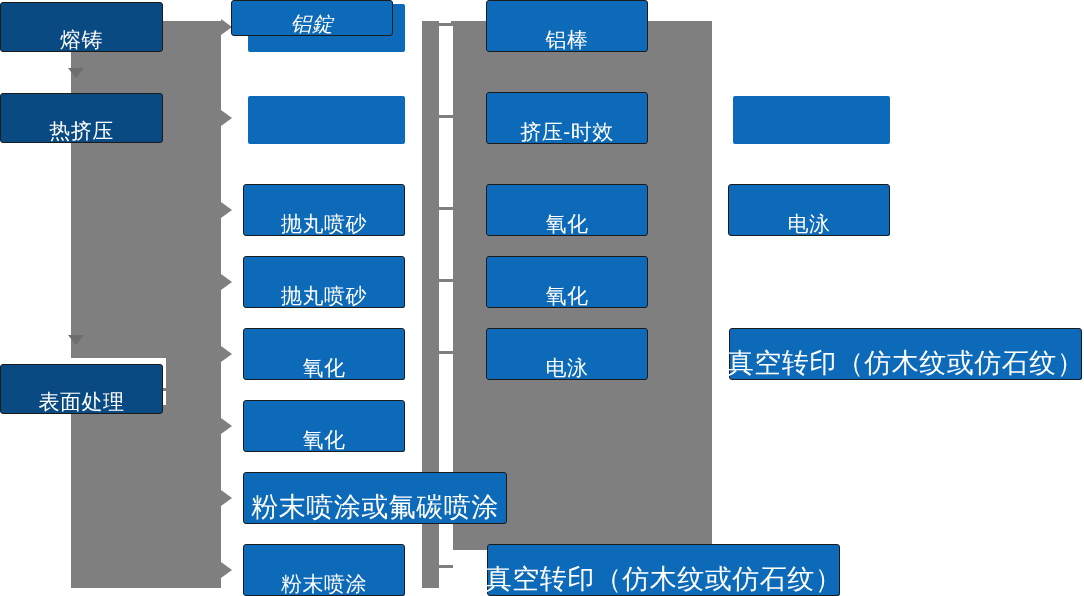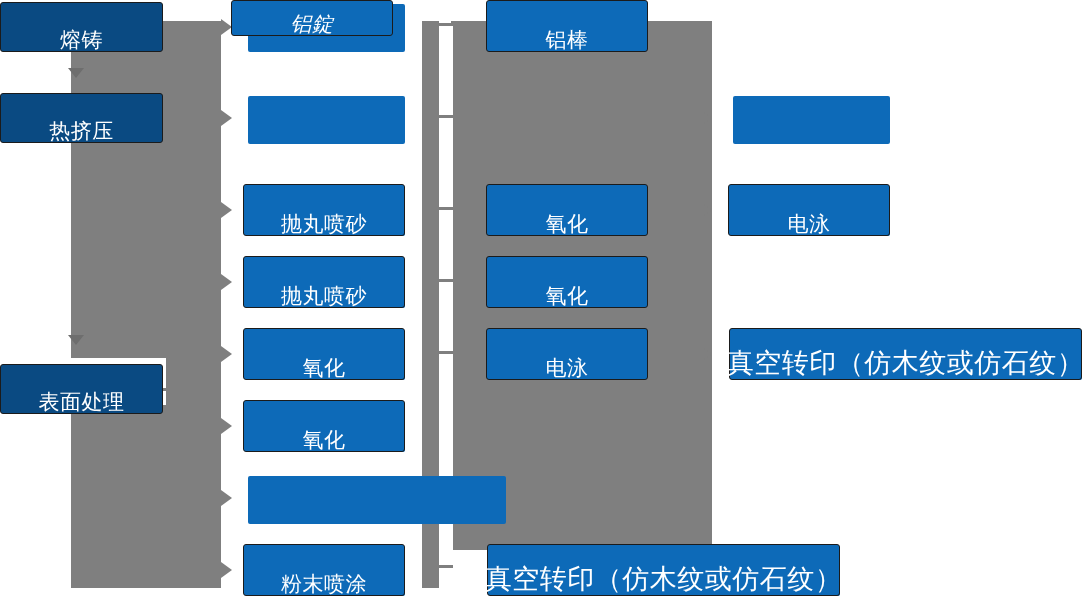"挤压-时效" div.node { html: none -> <div> <span>挤压-时效</span> </div> }
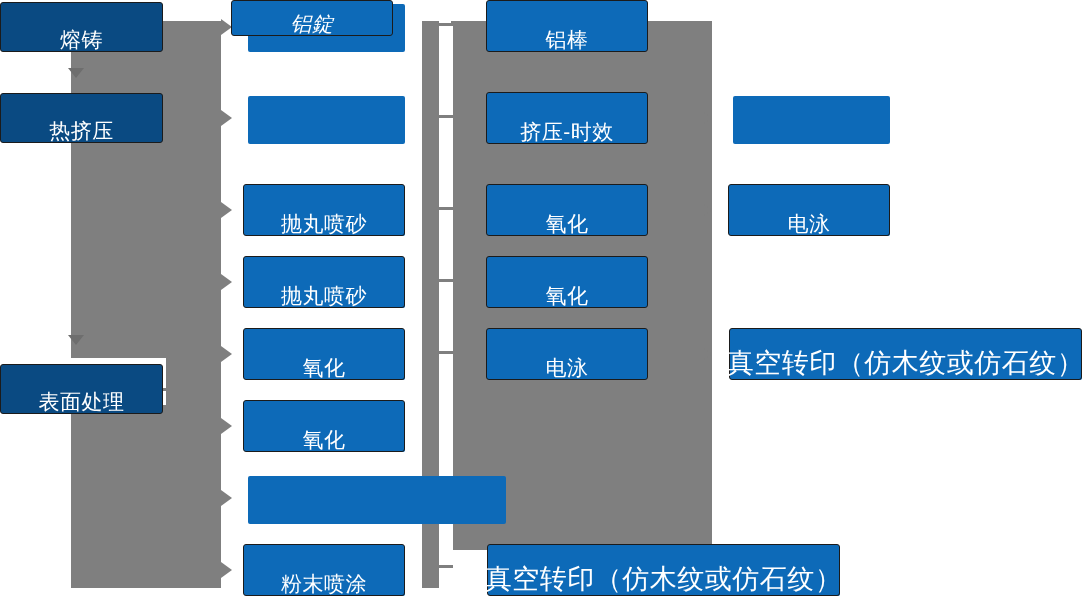"粉末喷涂或氟碳喷涂" div.node { html: none -> <div> <span>粉末喷涂或氟碳喷涂</span> </div> }
